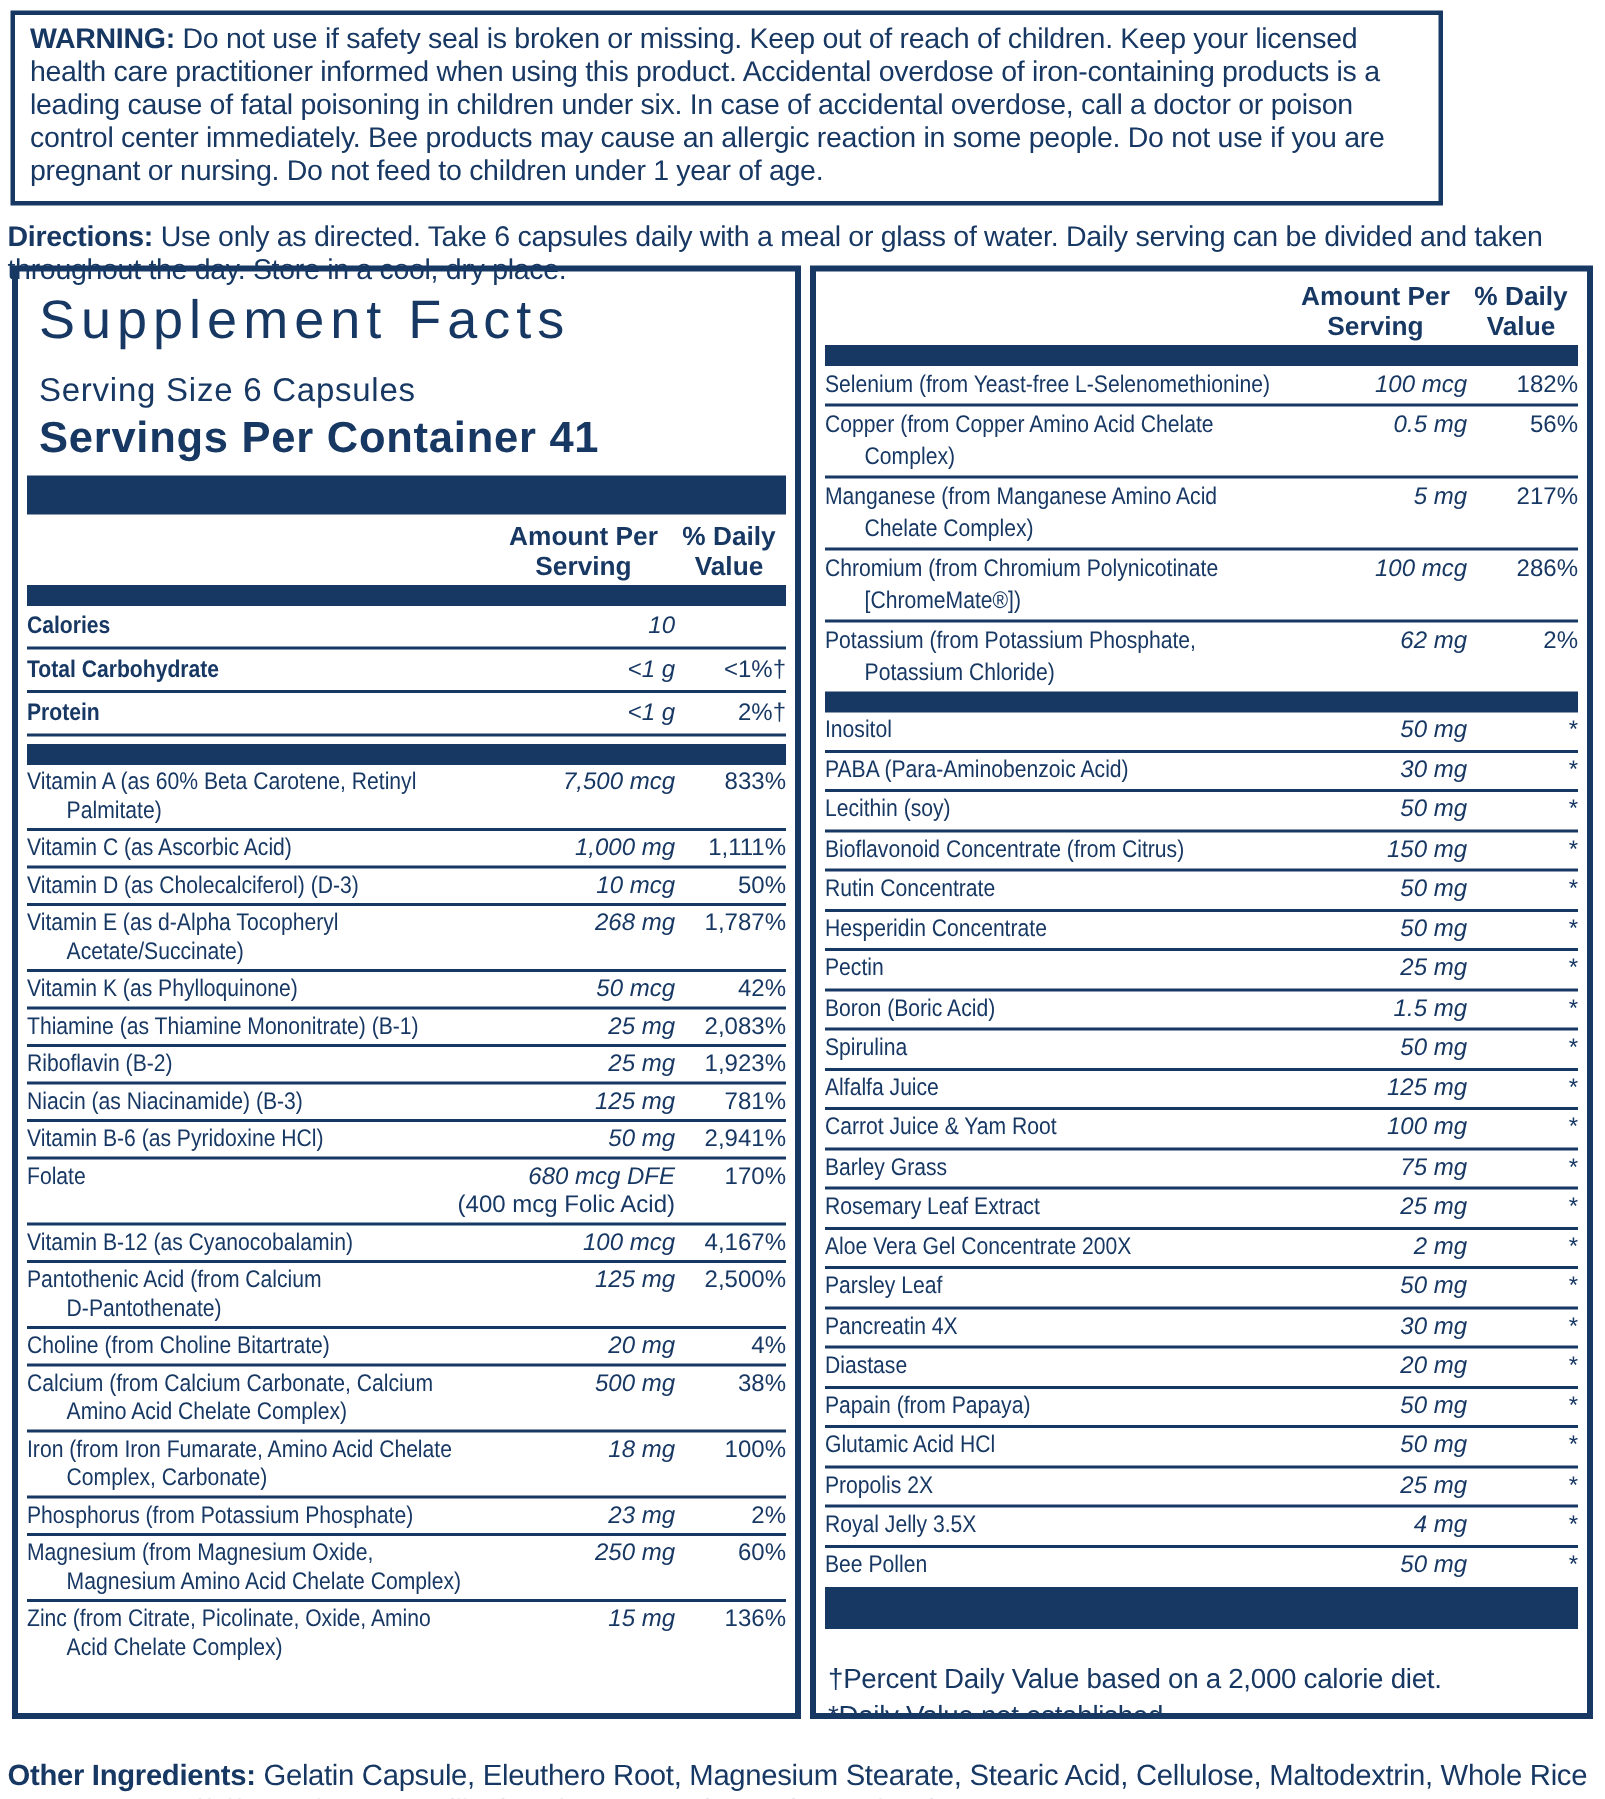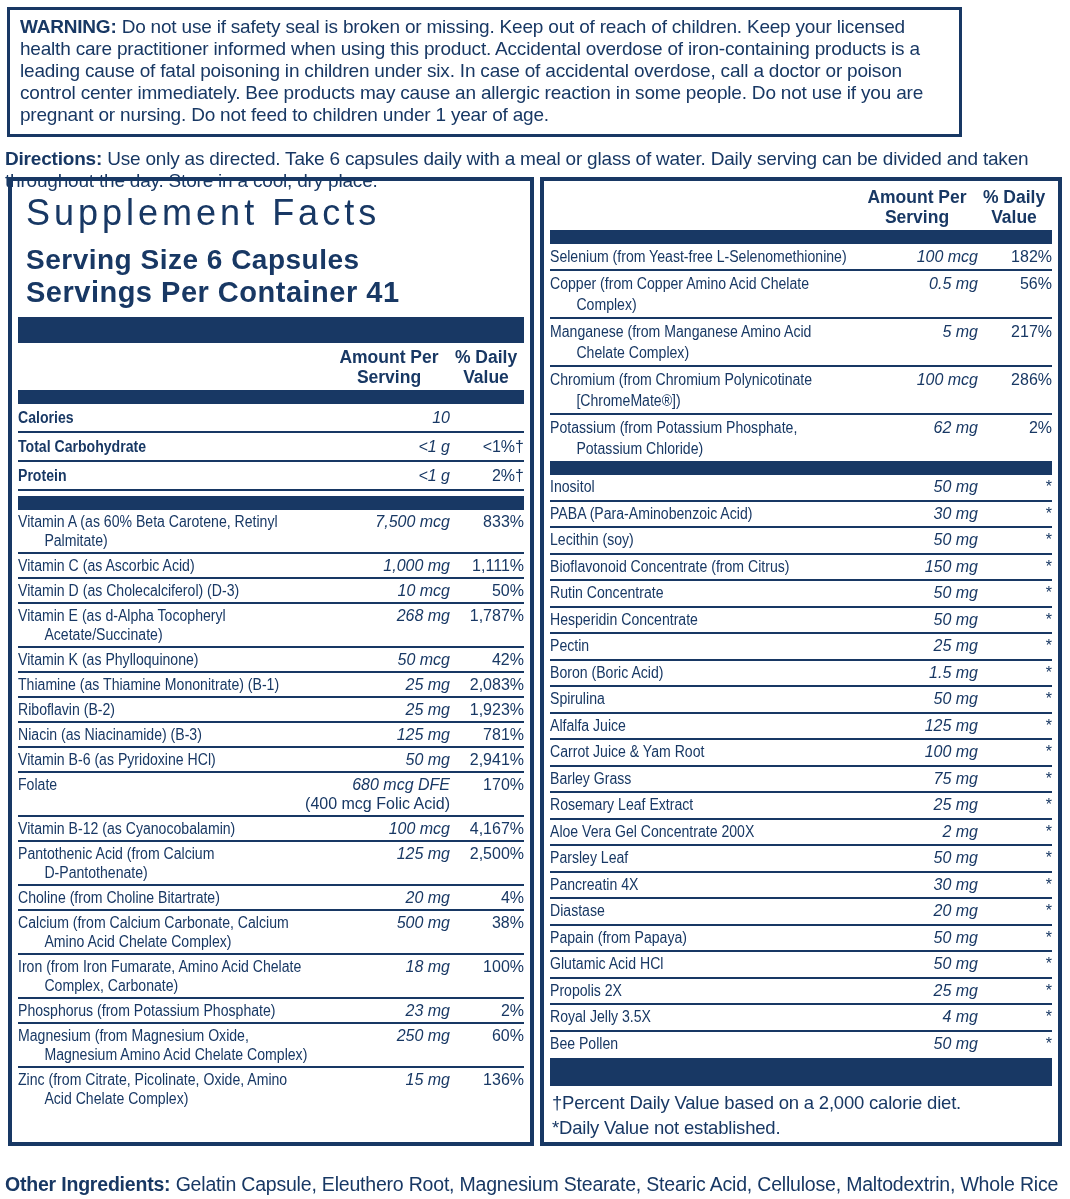"Serving Size 6 Capsules" .sf-serving { font-size: 28px -> 22px; font-weight: 700 -> 400 }
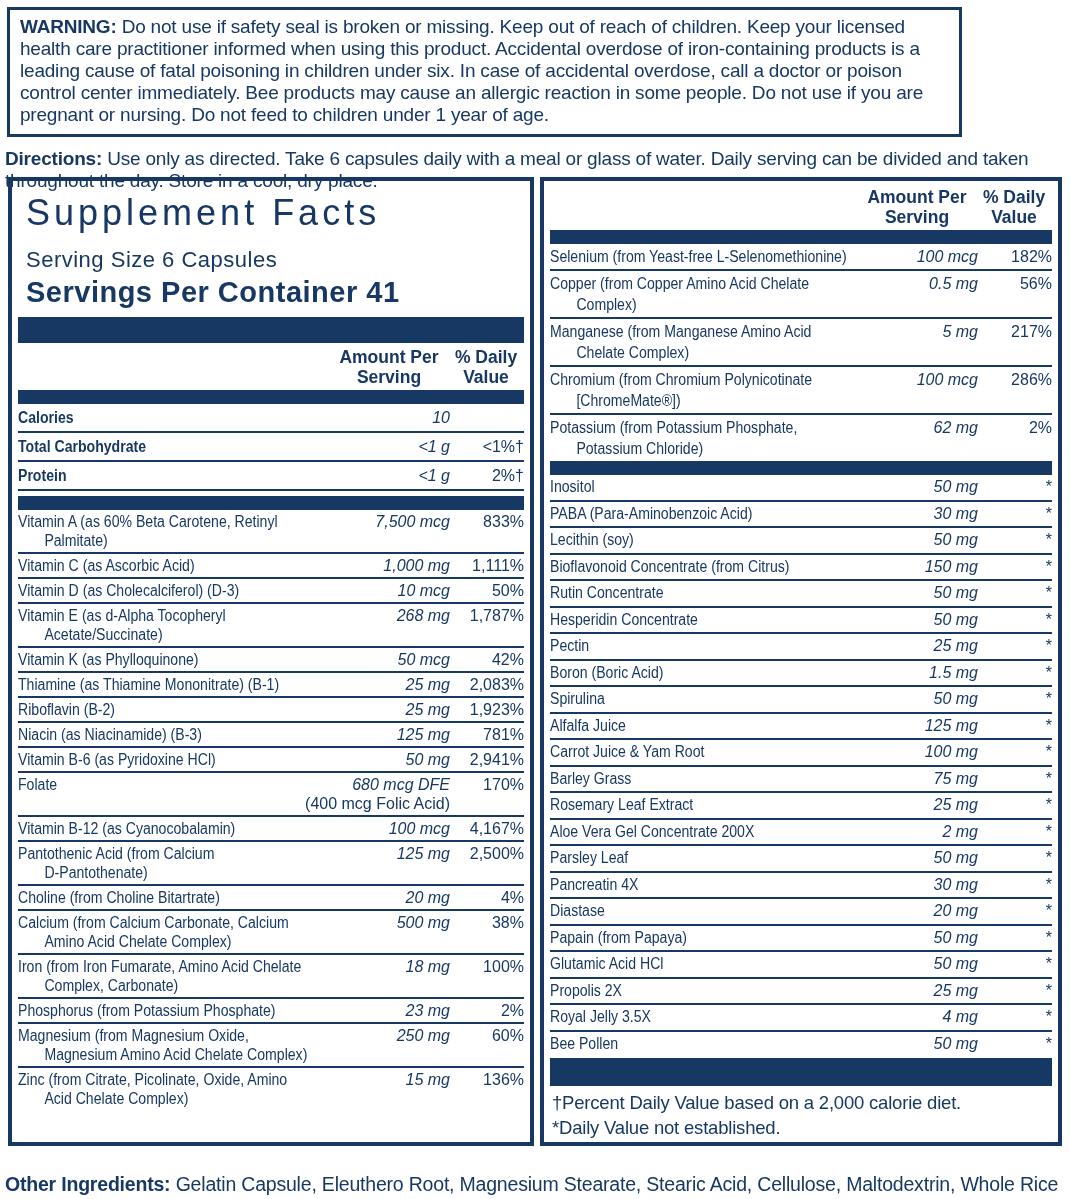"†Percent Daily Value based on" .footnote:first-of-type { margin-top: 6px -> 22px }
